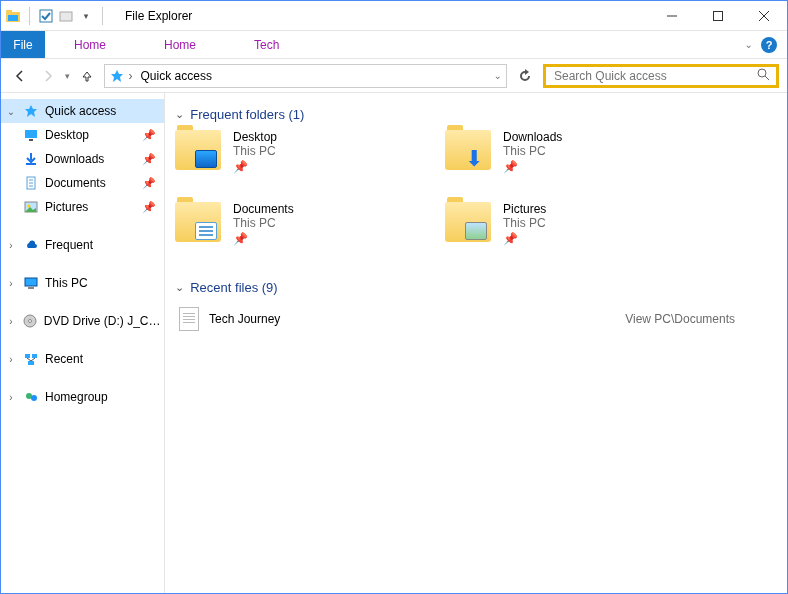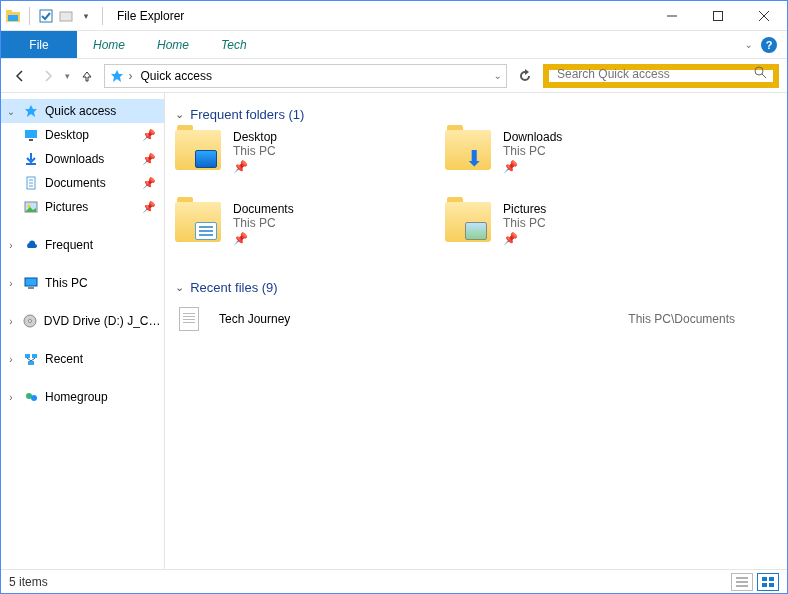"File Explorer" .titlebar .title-text { margin-left: 6px -> 14px }
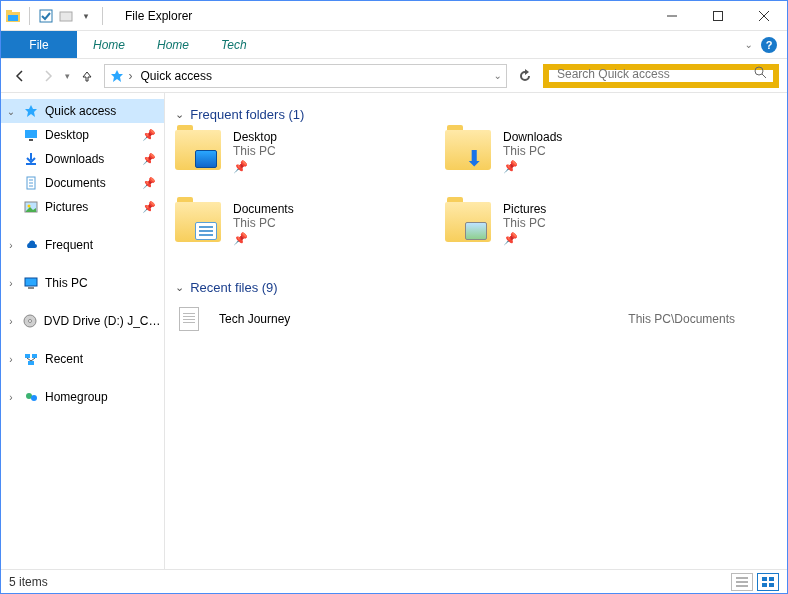"File" .ribbon .file-tab { width: 76px -> 44px }
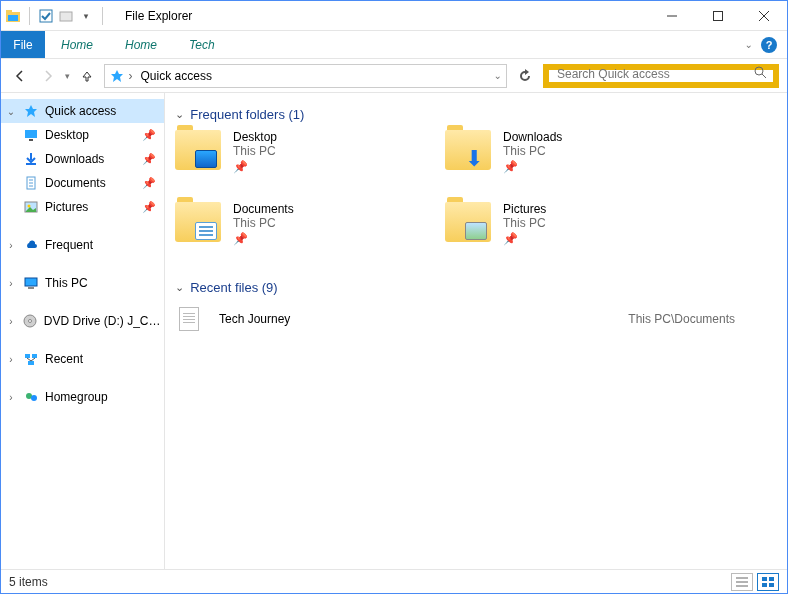"Home" .ribbon .tab { color: #0f766e -> #a21caf; font-style: italic -> none; padding: 0 16px -> 0 29px }
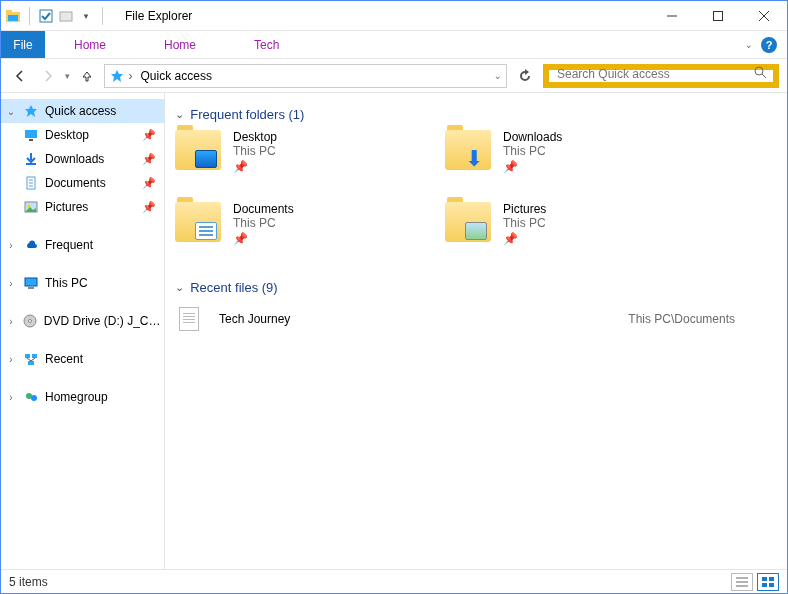"Search Quick access" .search { align-items: flex-end -> center; border: 6px solid #eab308 -> 3px solid #eab308 }
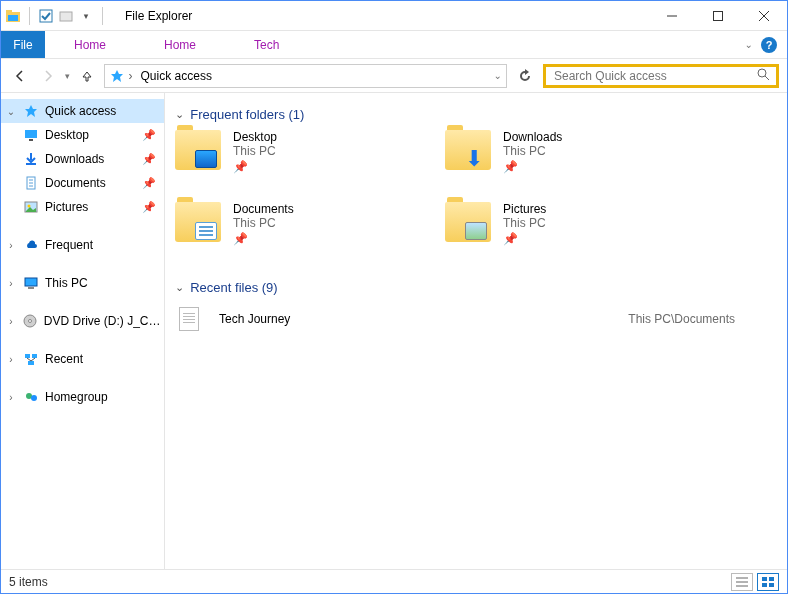"Tech Journey" .recent-row { gap: 20px -> 10px }
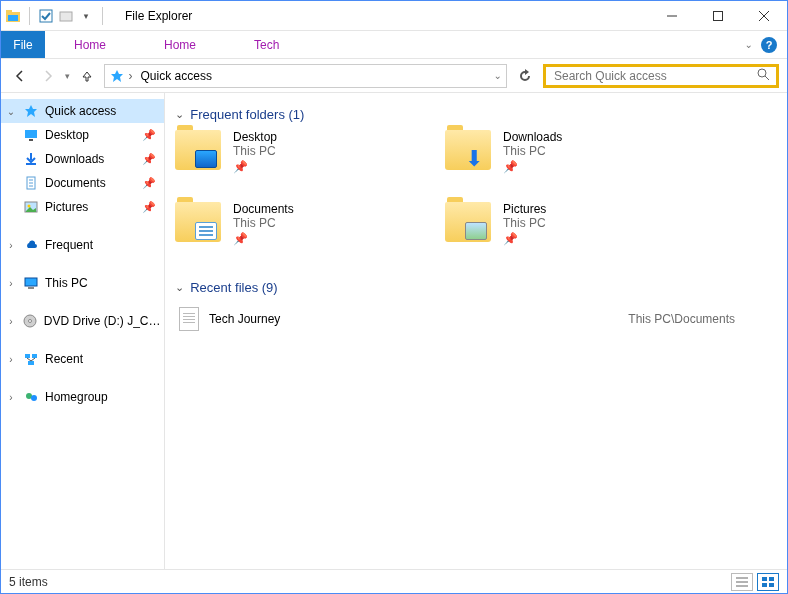"This PC\Documents" span.rloc { text: This -> View }
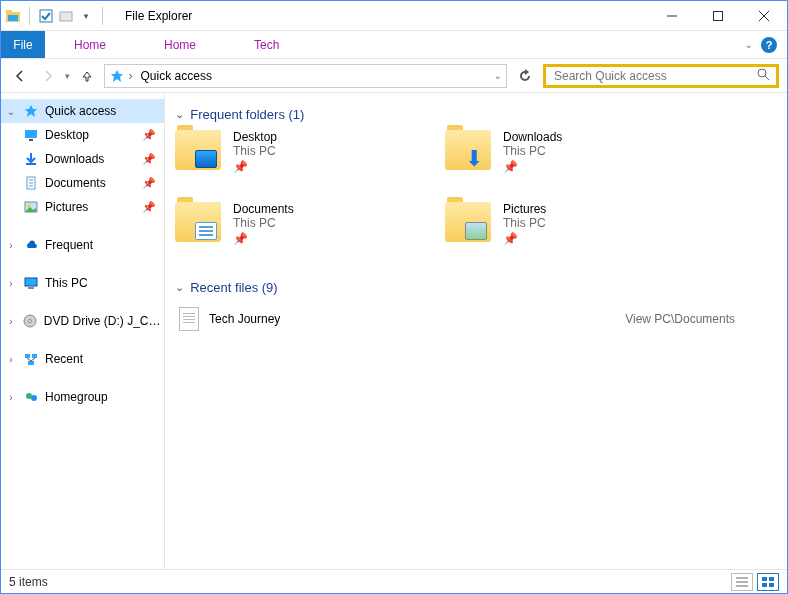"5 items" div.status { html: <div> <span>5 items</span> <div> <div> <svg> <line></line> <line></line> <line></line> </svg> </div> <div> <svg> <rect></rect> <rect></rect> <rect></rect> <rect></rect> </svg> </div> </div> </div> -> none }
